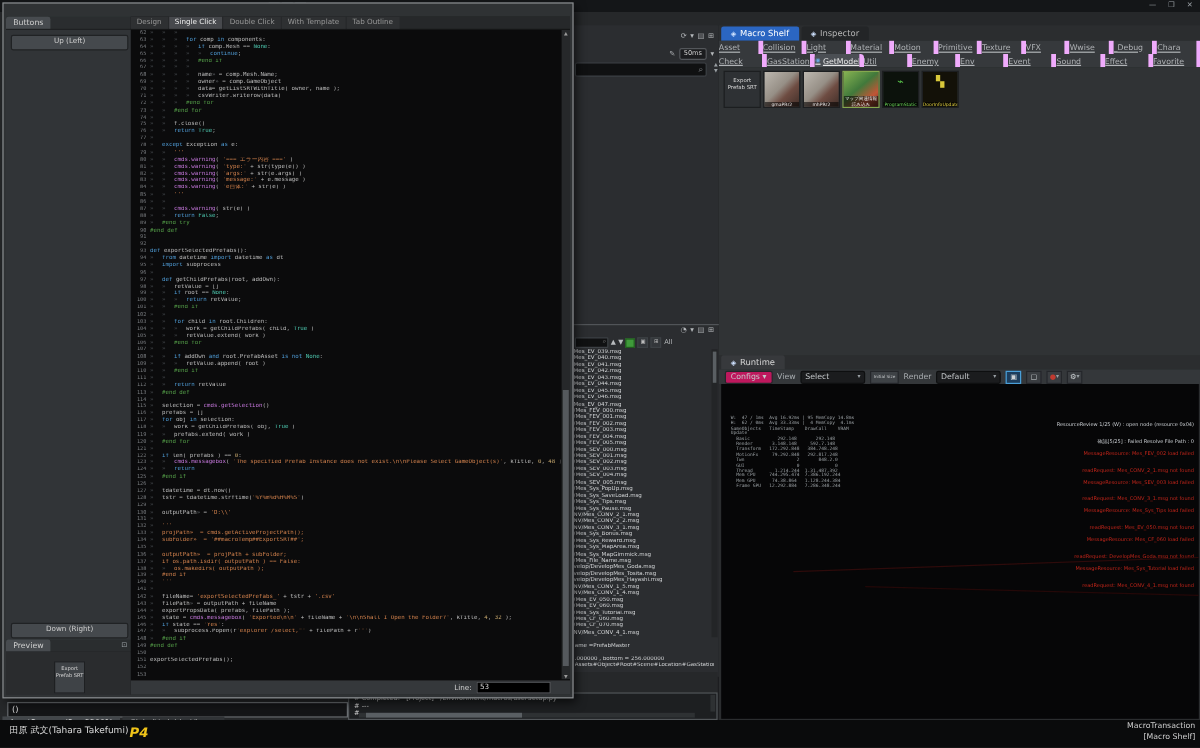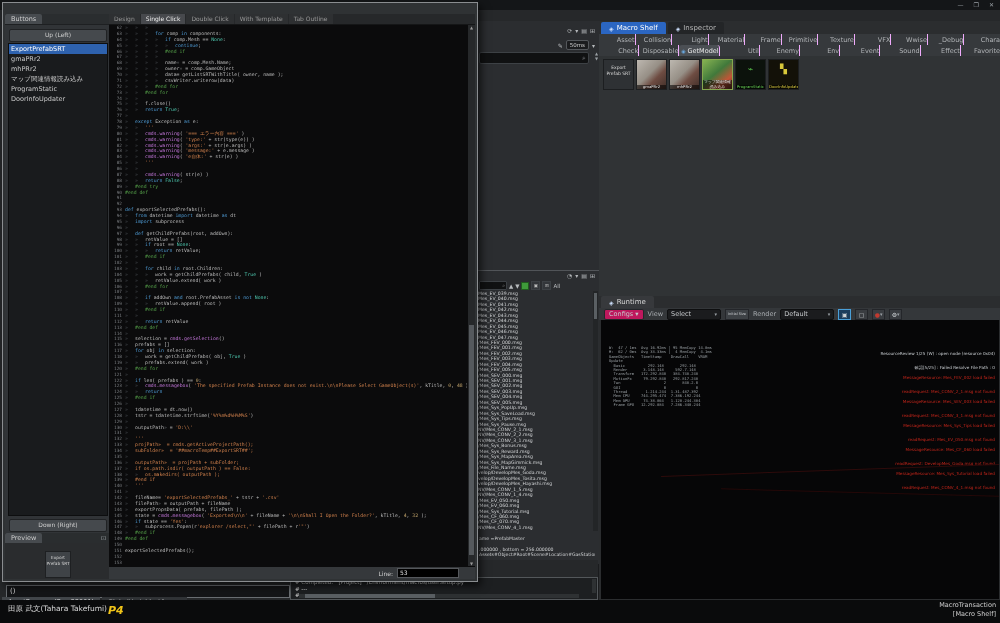"Asset" .cat { border-right: 1px solid #f0abfc -> 4px solid #f0abfc; justify-content: flex-end -> flex-start; text-decoration: none -> underline }
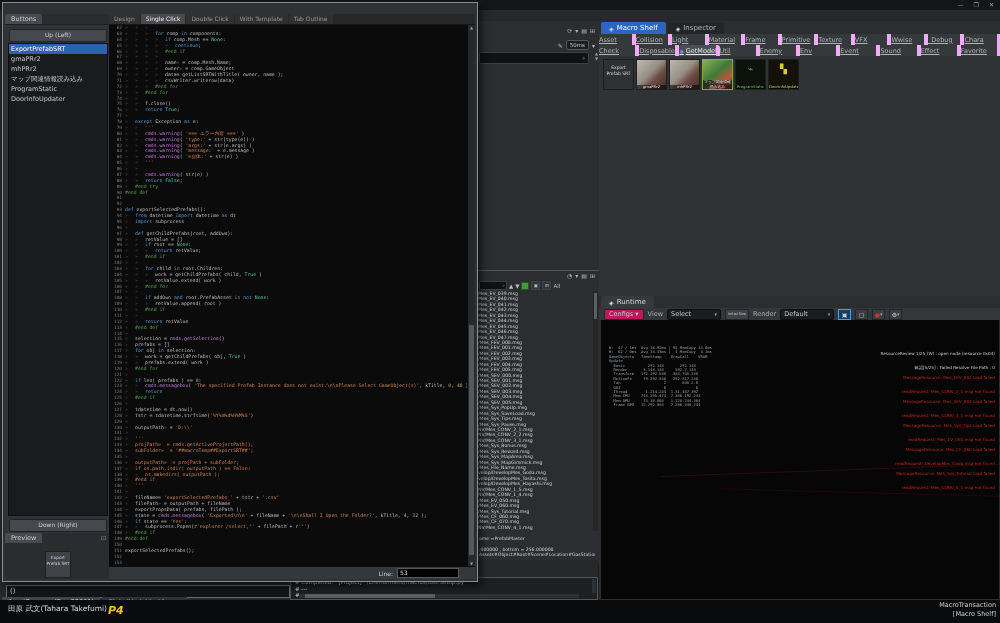"Frame" span { text: Frame -> Motion }
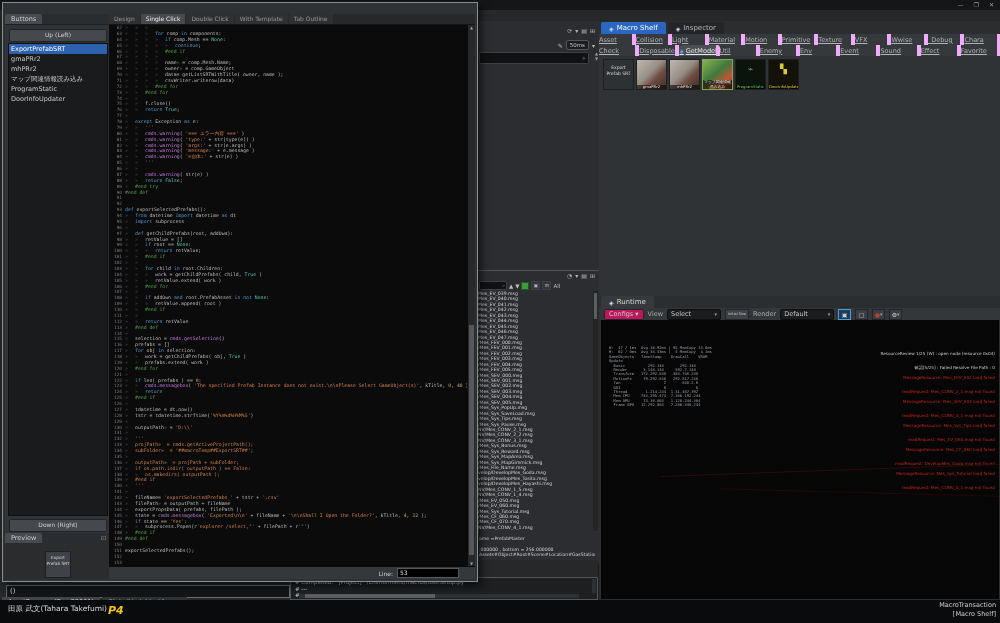"ExportPrefabSRT" div { html: <div> <div>ExportPrefabSRT</div> <div>gmaPRr2</div> <div>mhPRr2</div> <div>マップ関連情報読み込み</div> <div>ProgramStatic</div> <div>DoorInfoUpdater</div> </div> -> none }
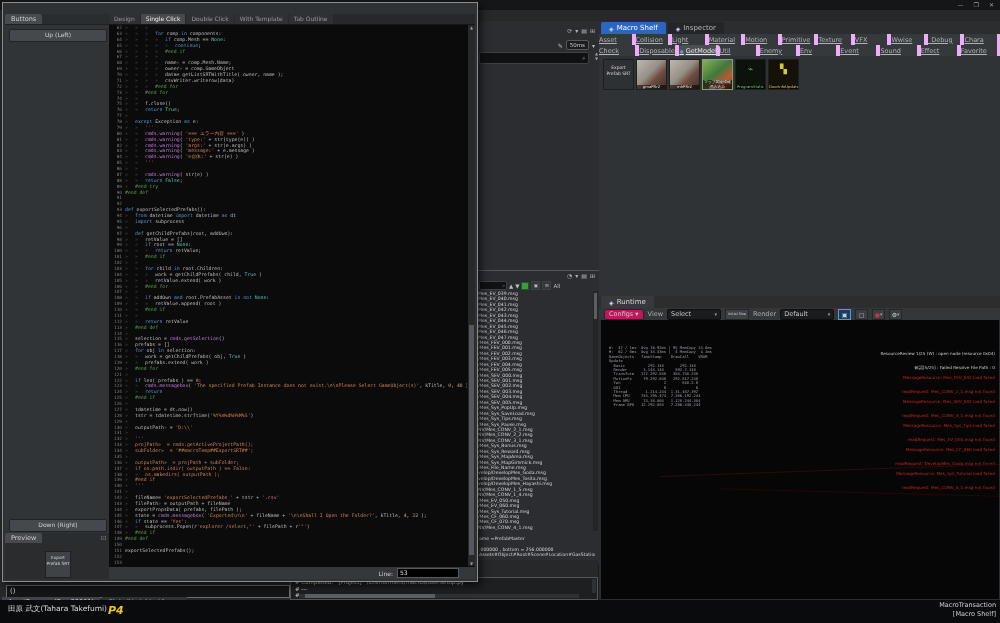"Disposable" span { text: Disposable -> GasStation }
